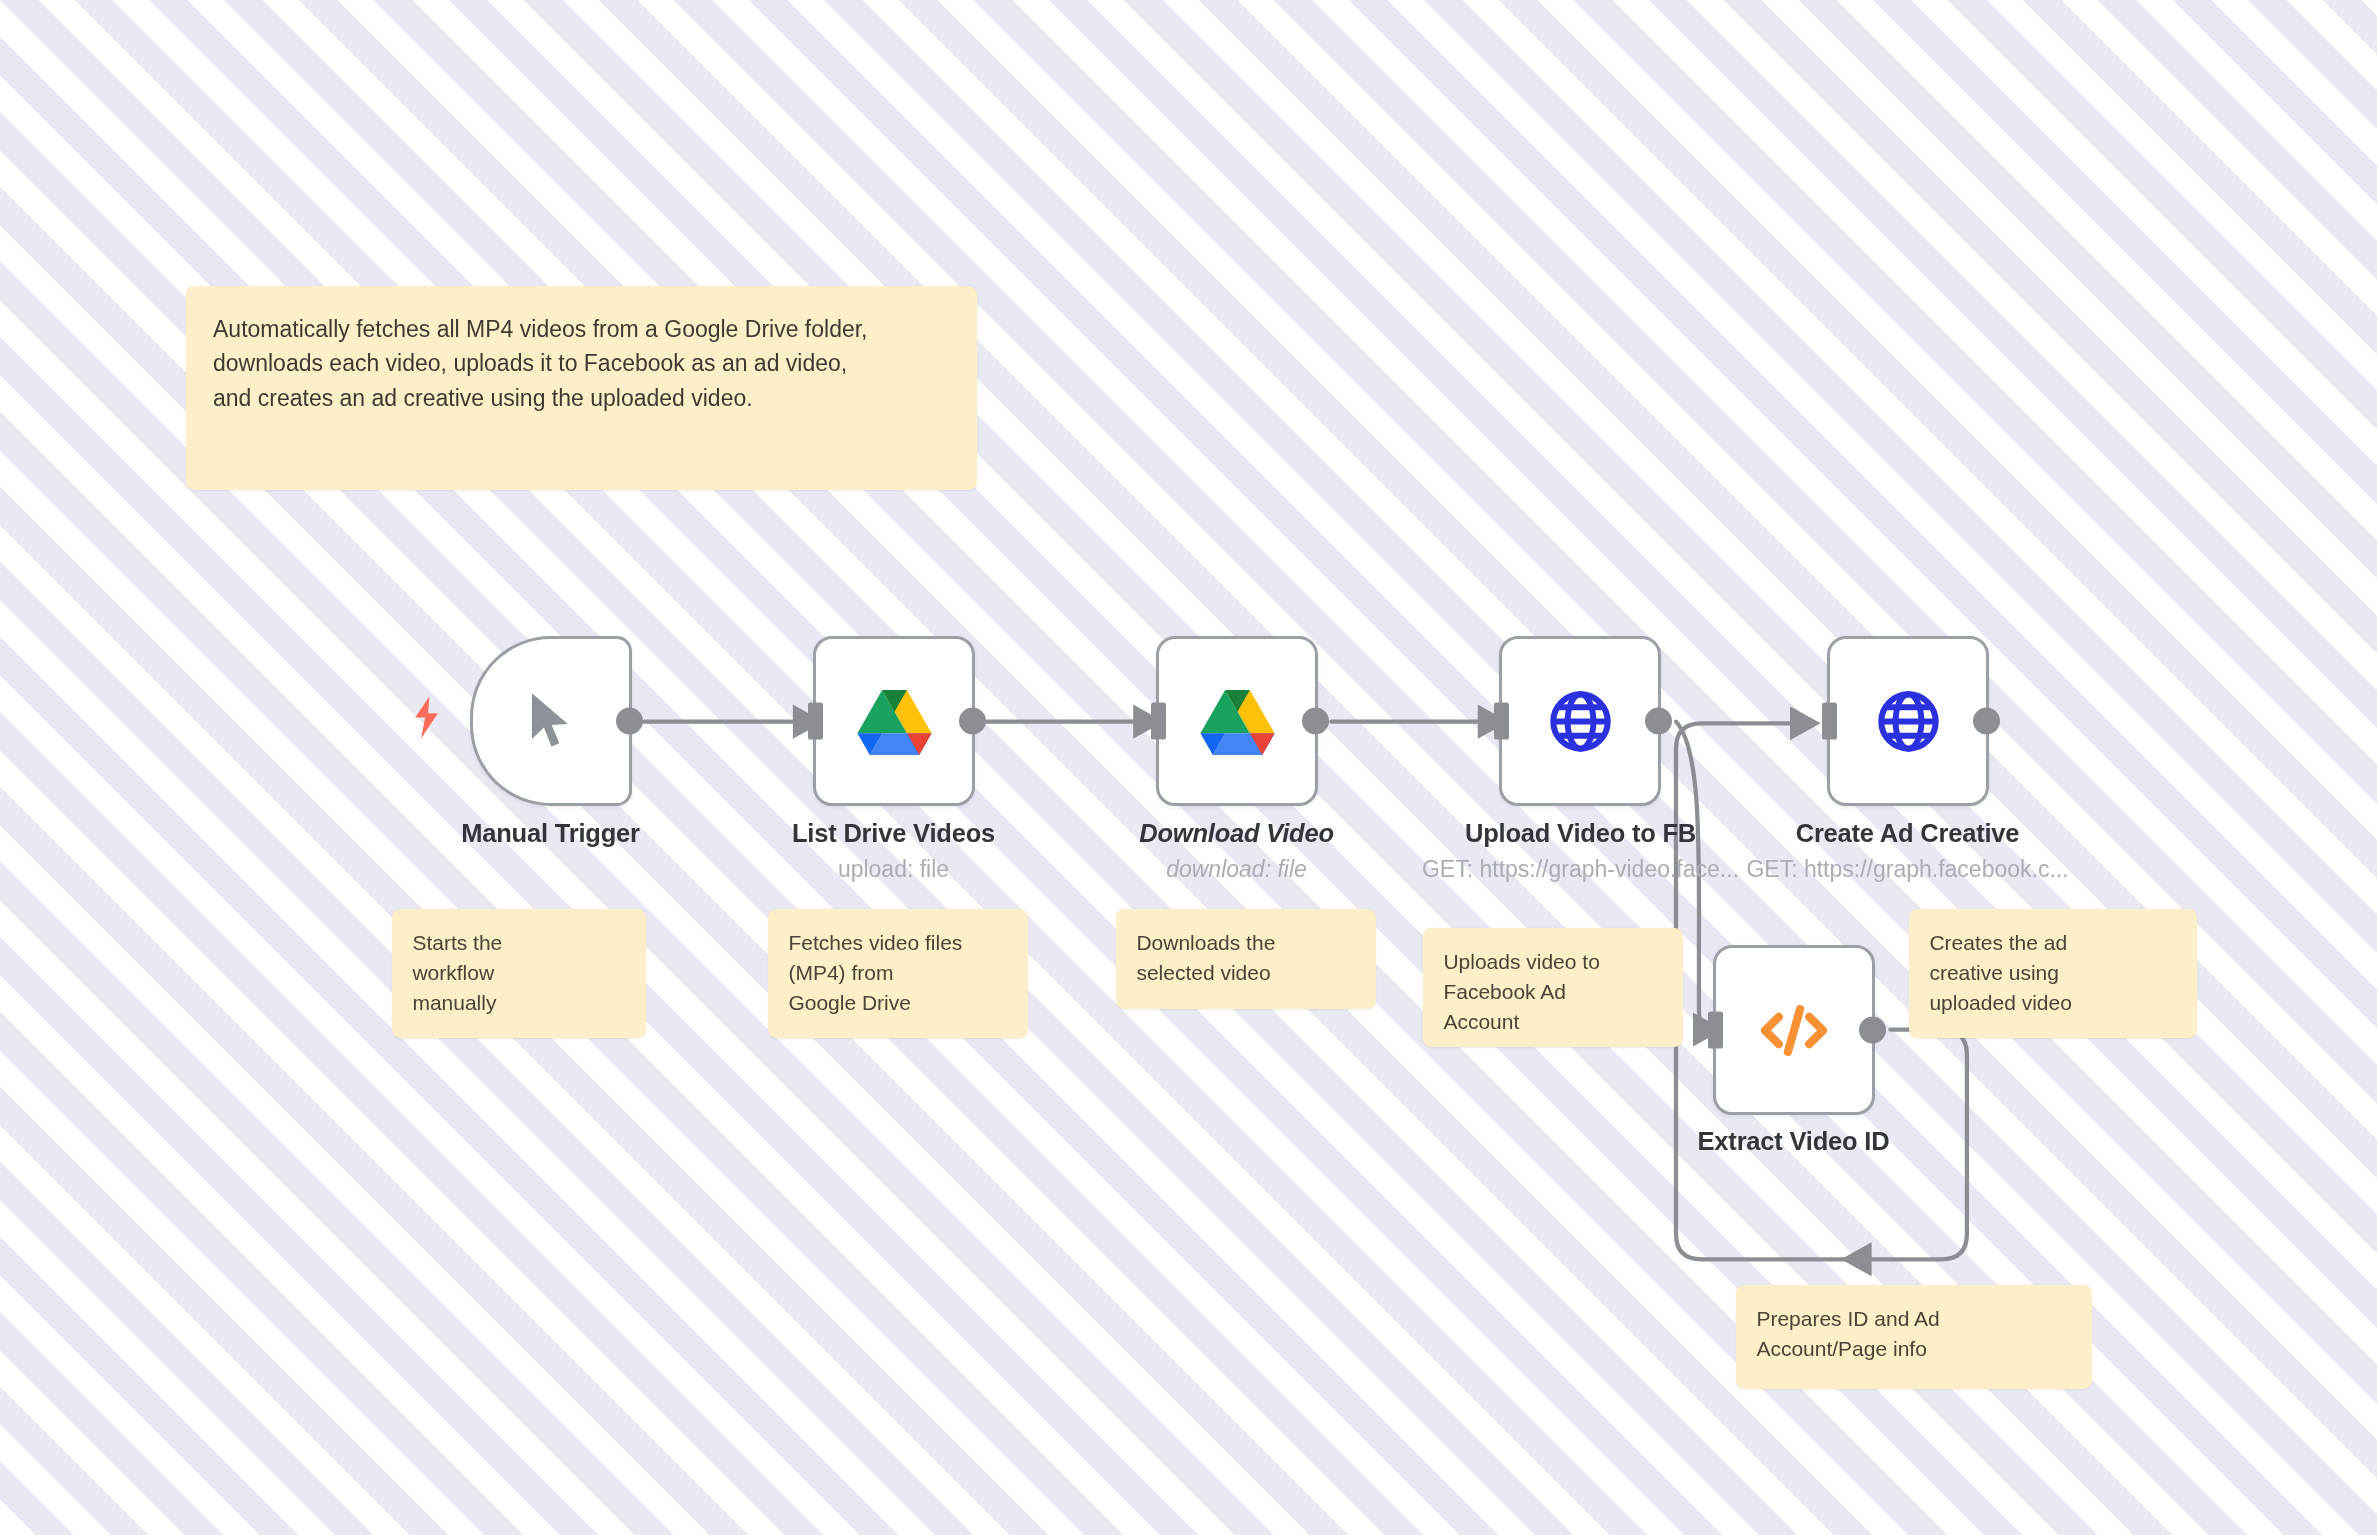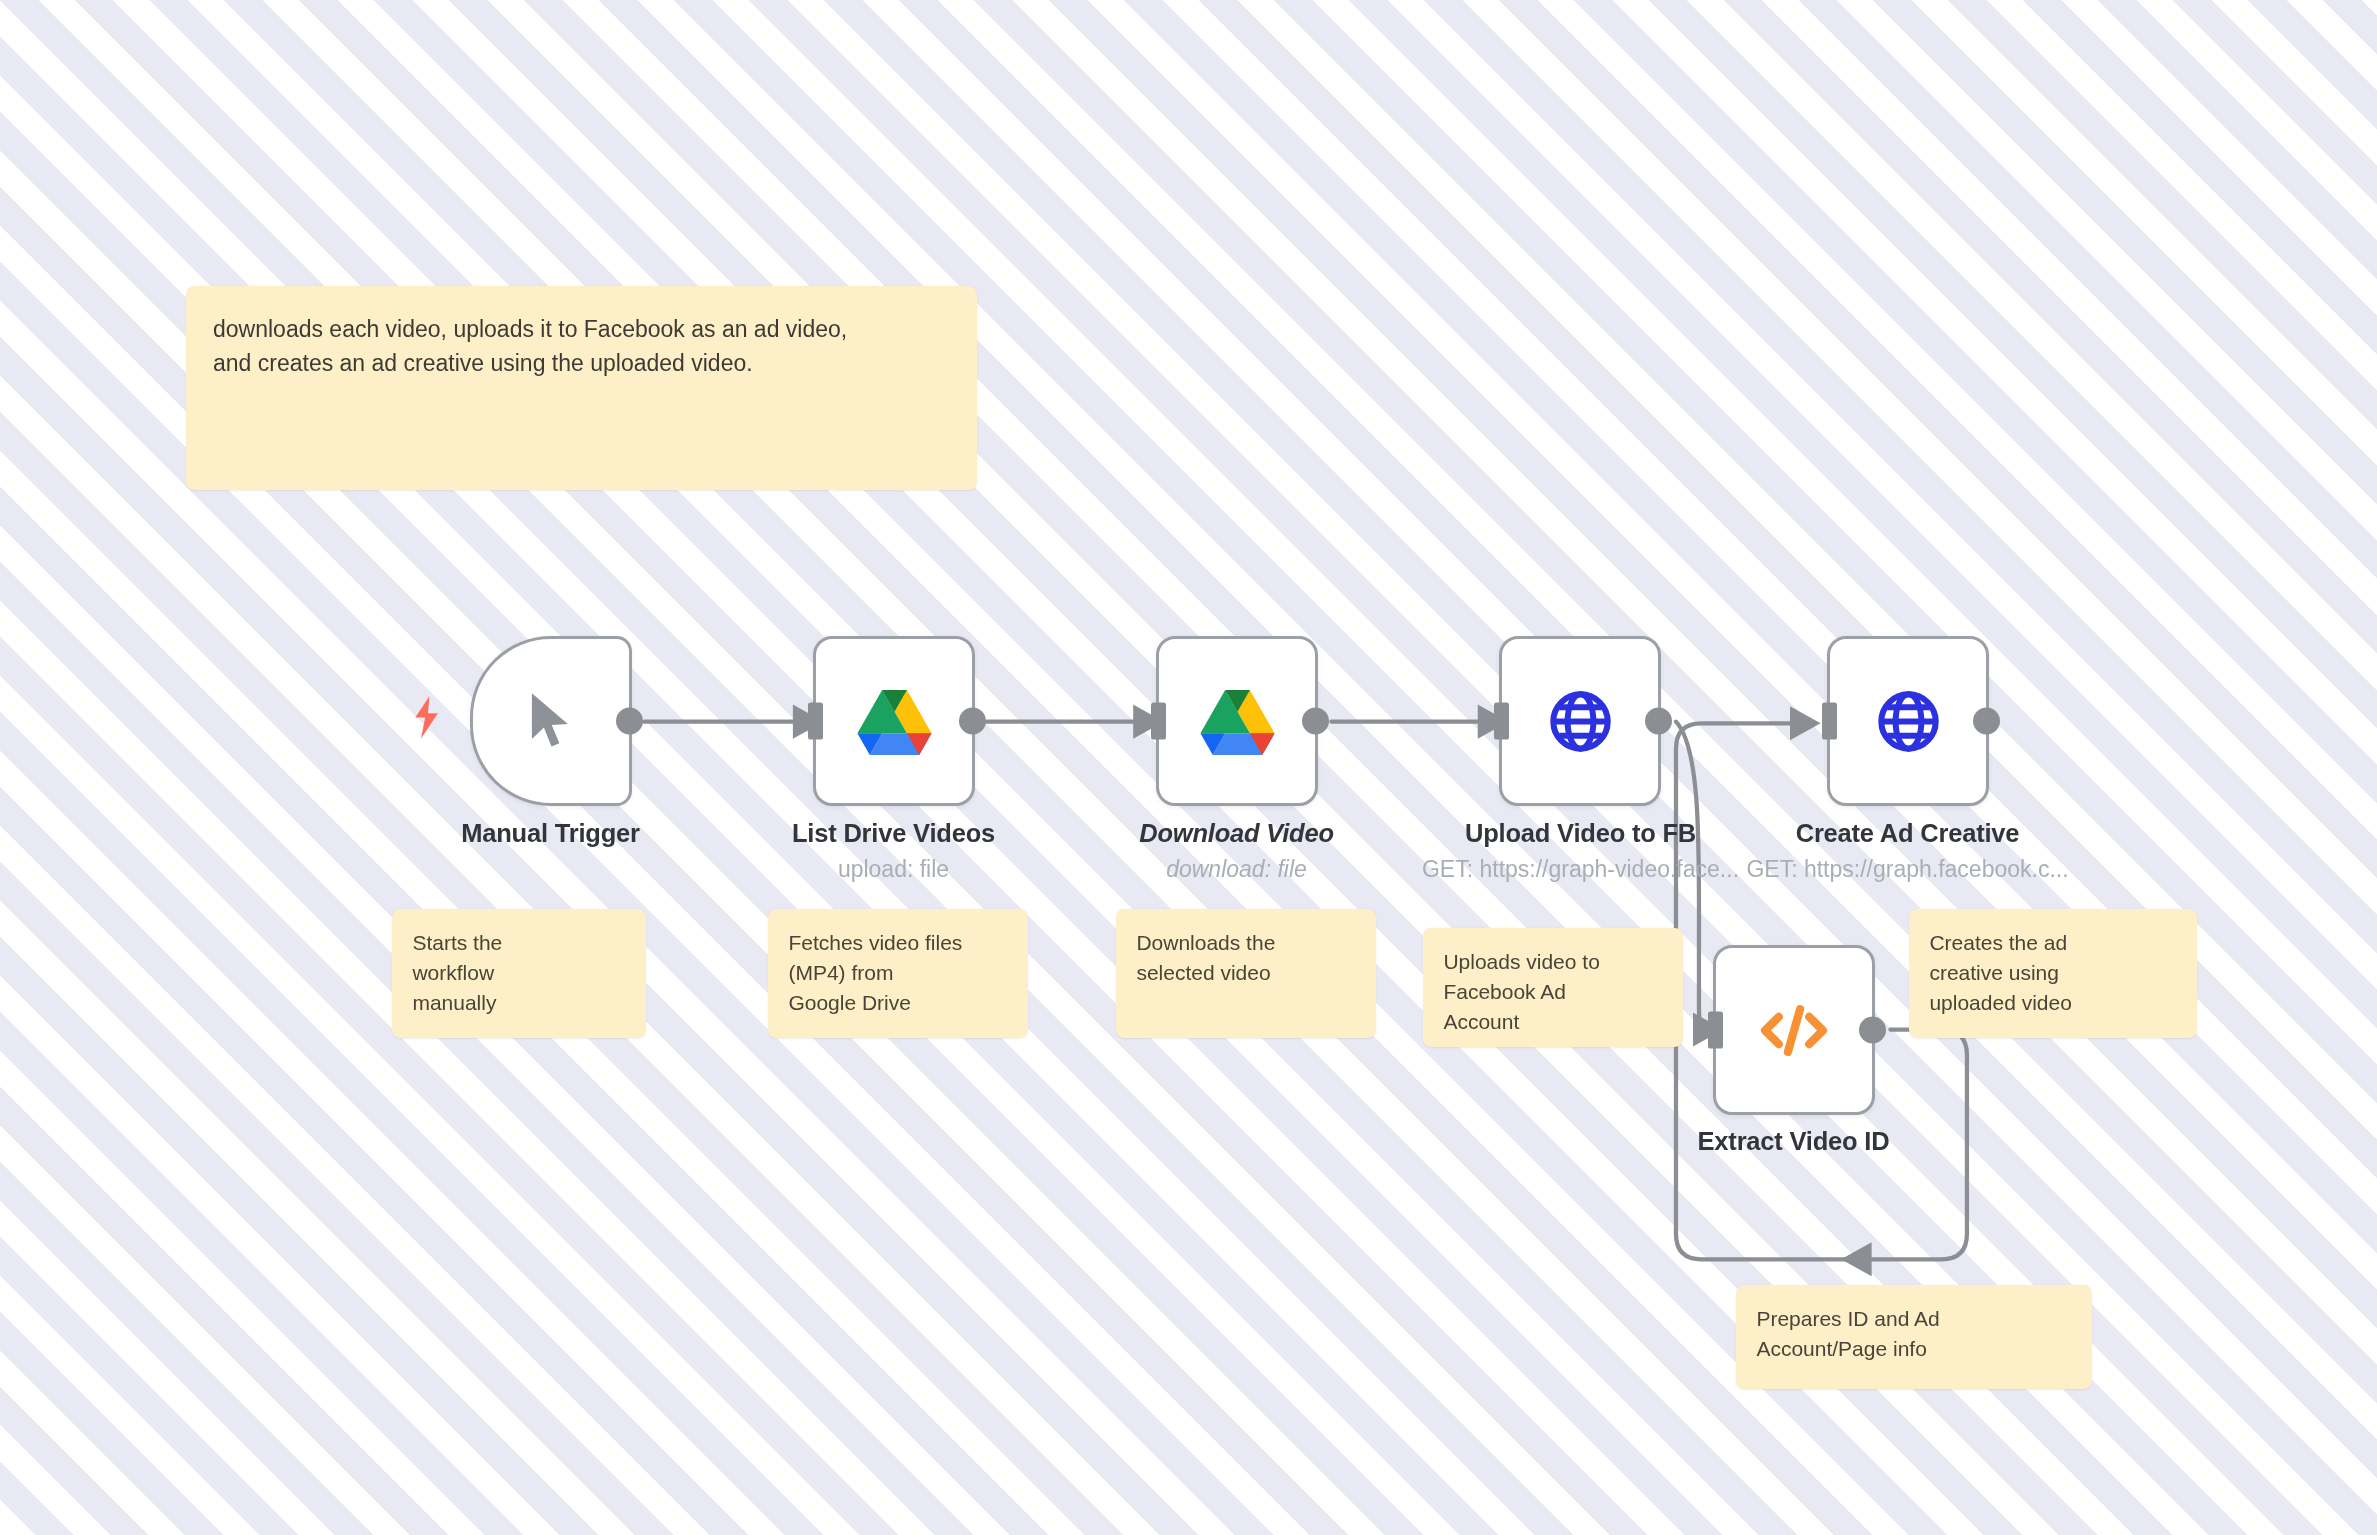"Automatically fetches all MP4 videos" p { html: none -> <p>Automatically fetches all MP4 videos from a Google Drive folder,</p> }
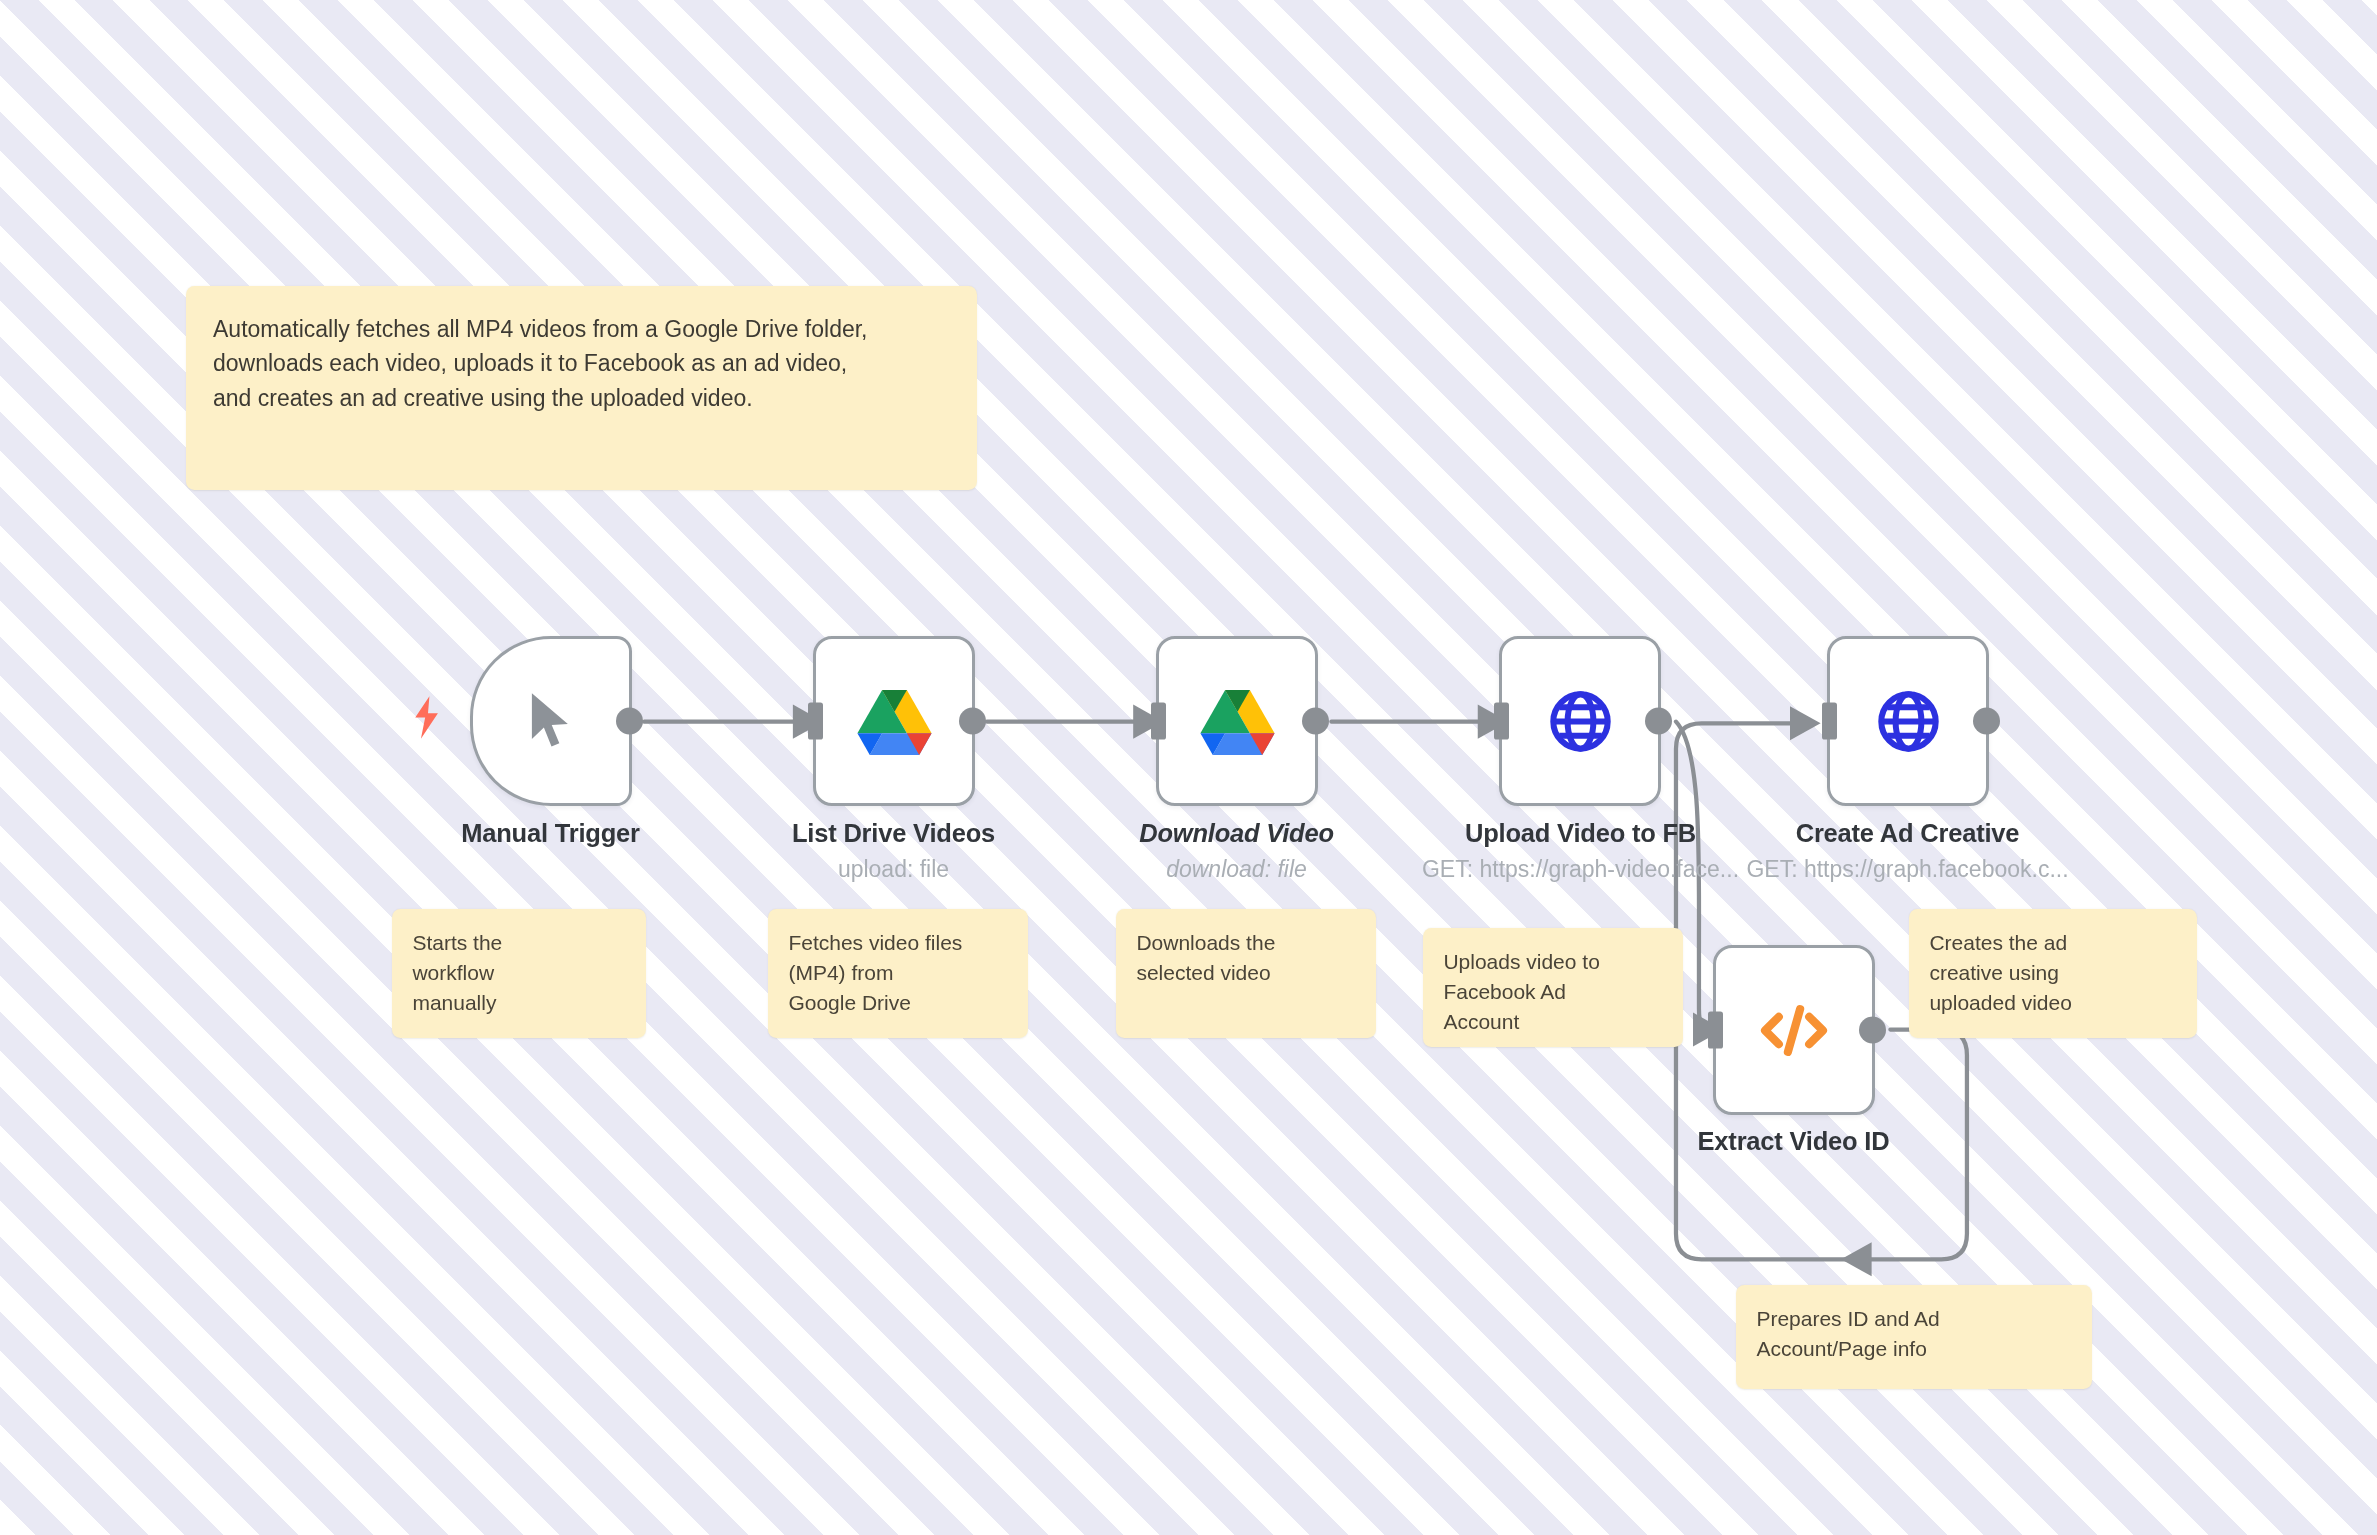"Downloads the" div.note { height: 129px -> 100px }
